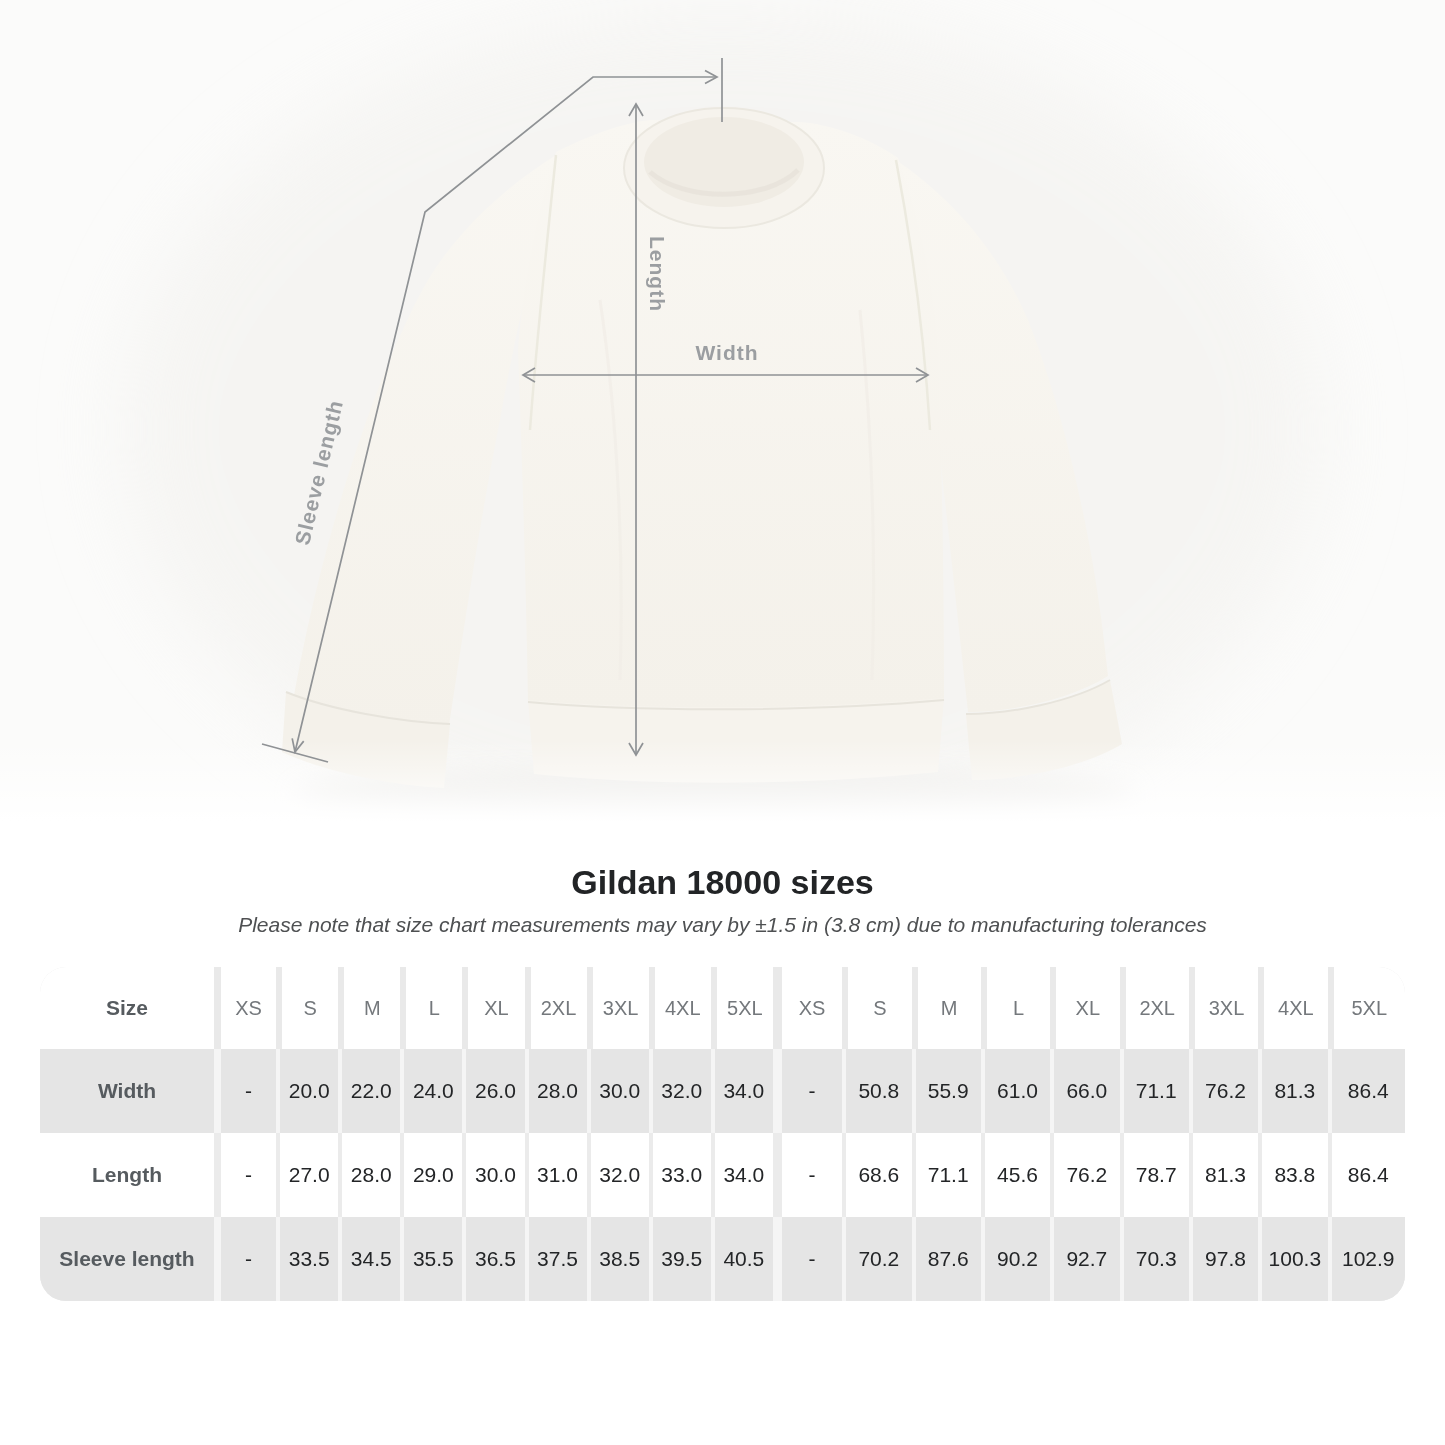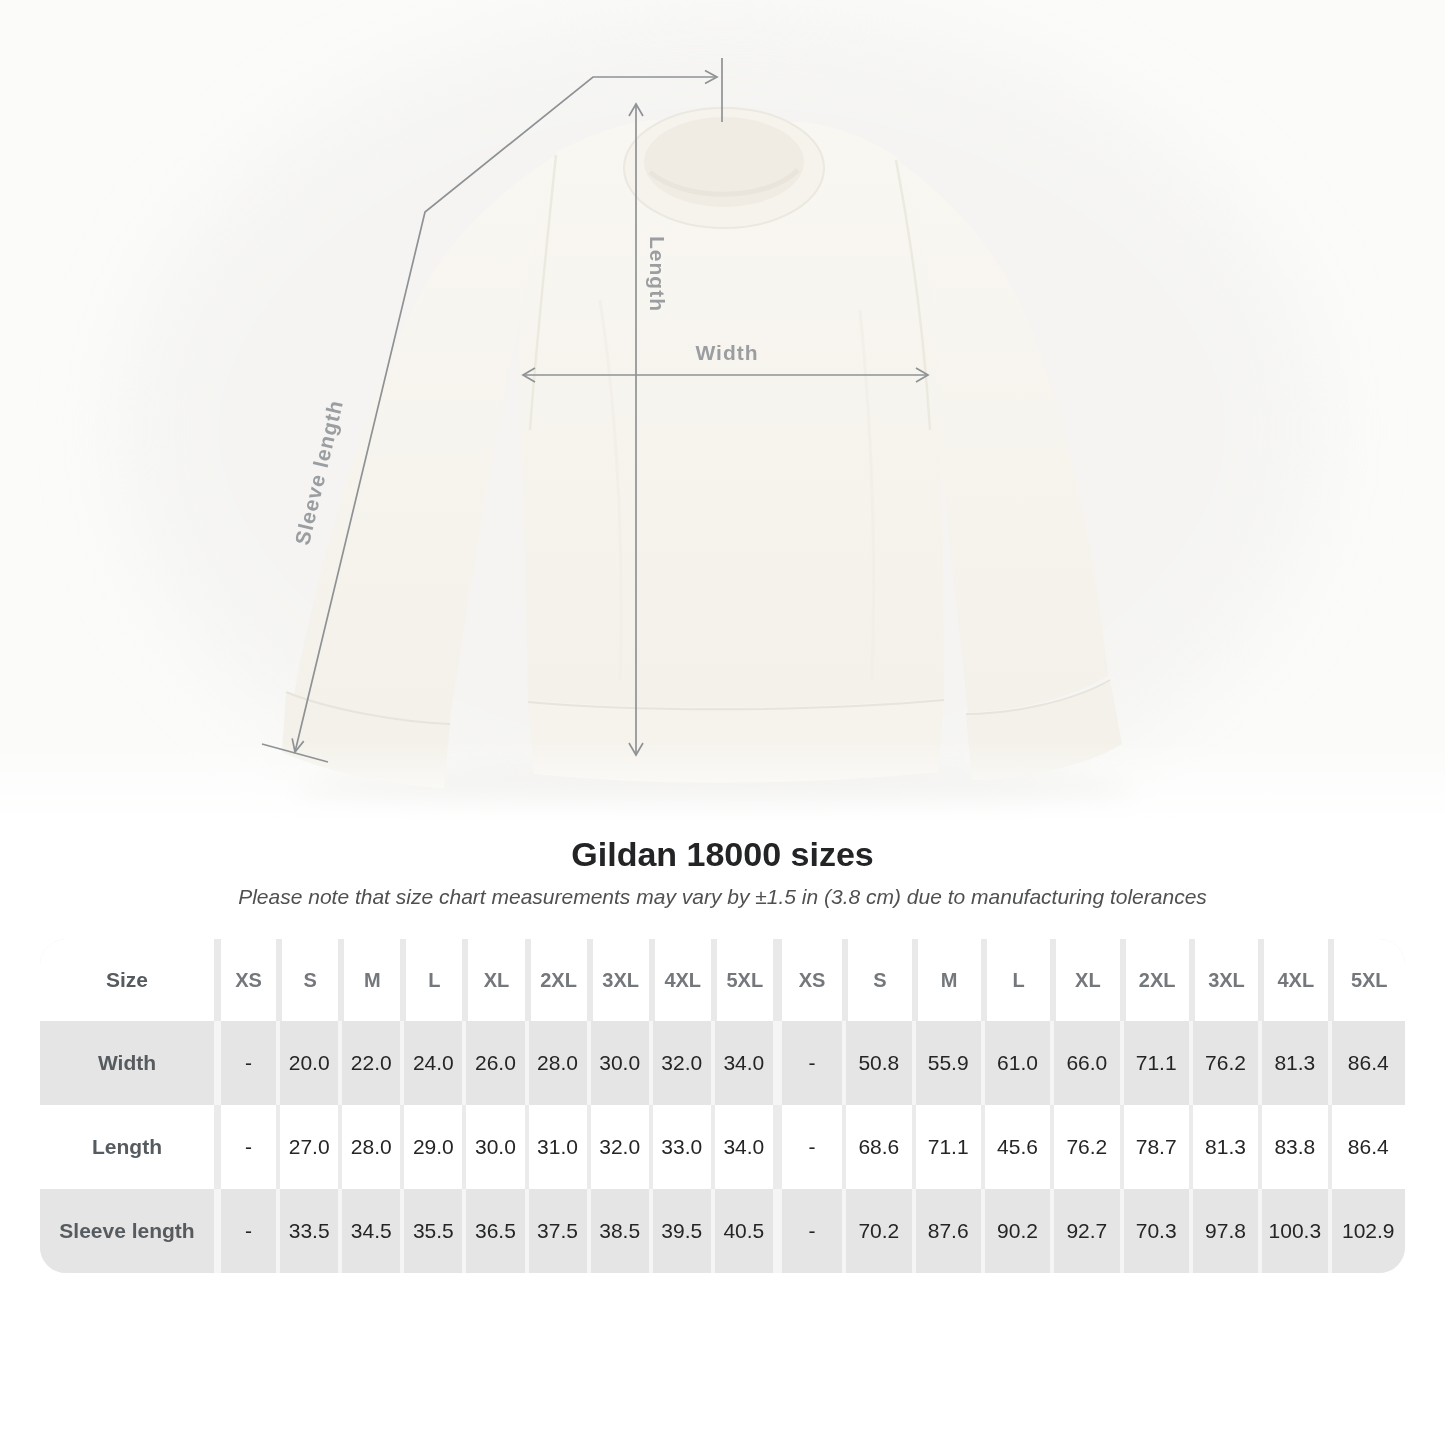"Gildan 18000 sizes" .title { margin-top: 12px -> 40px }
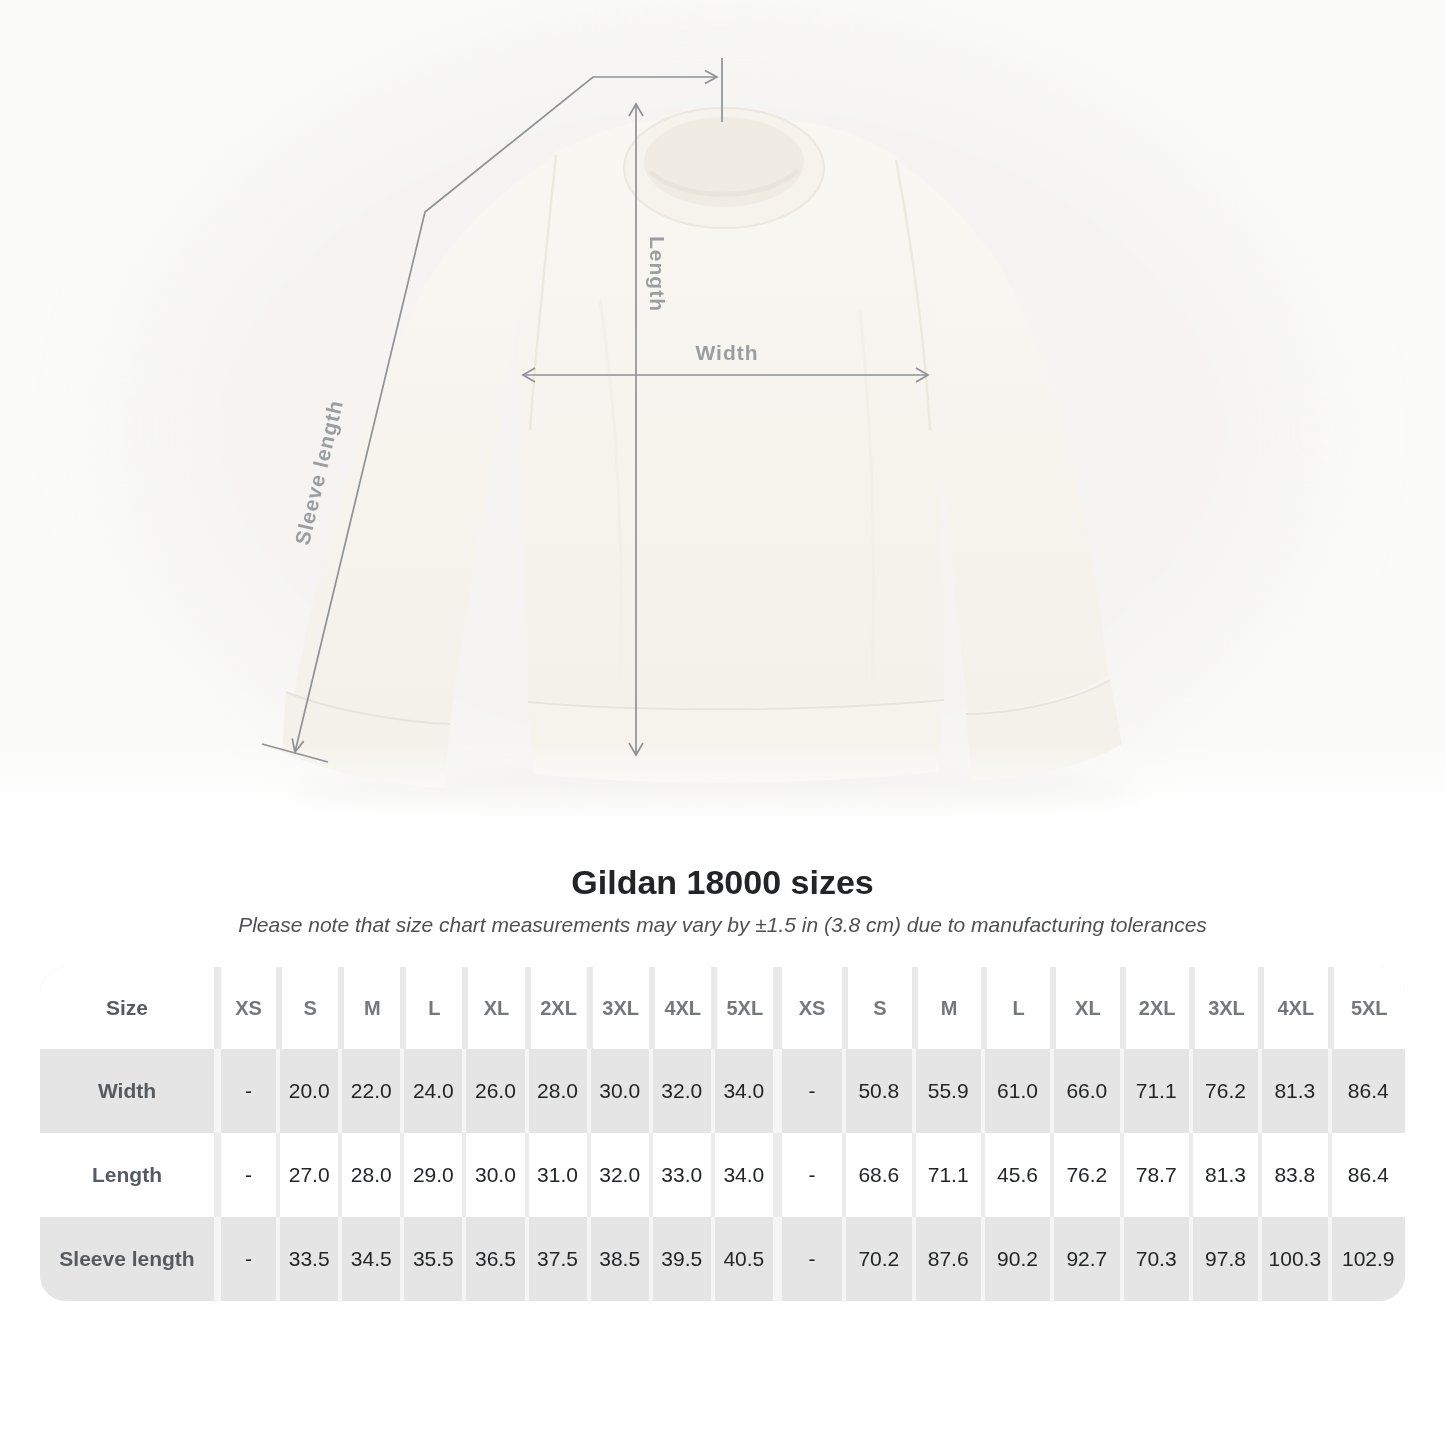"XS" .size-h { font-weight: bold -> normal }
